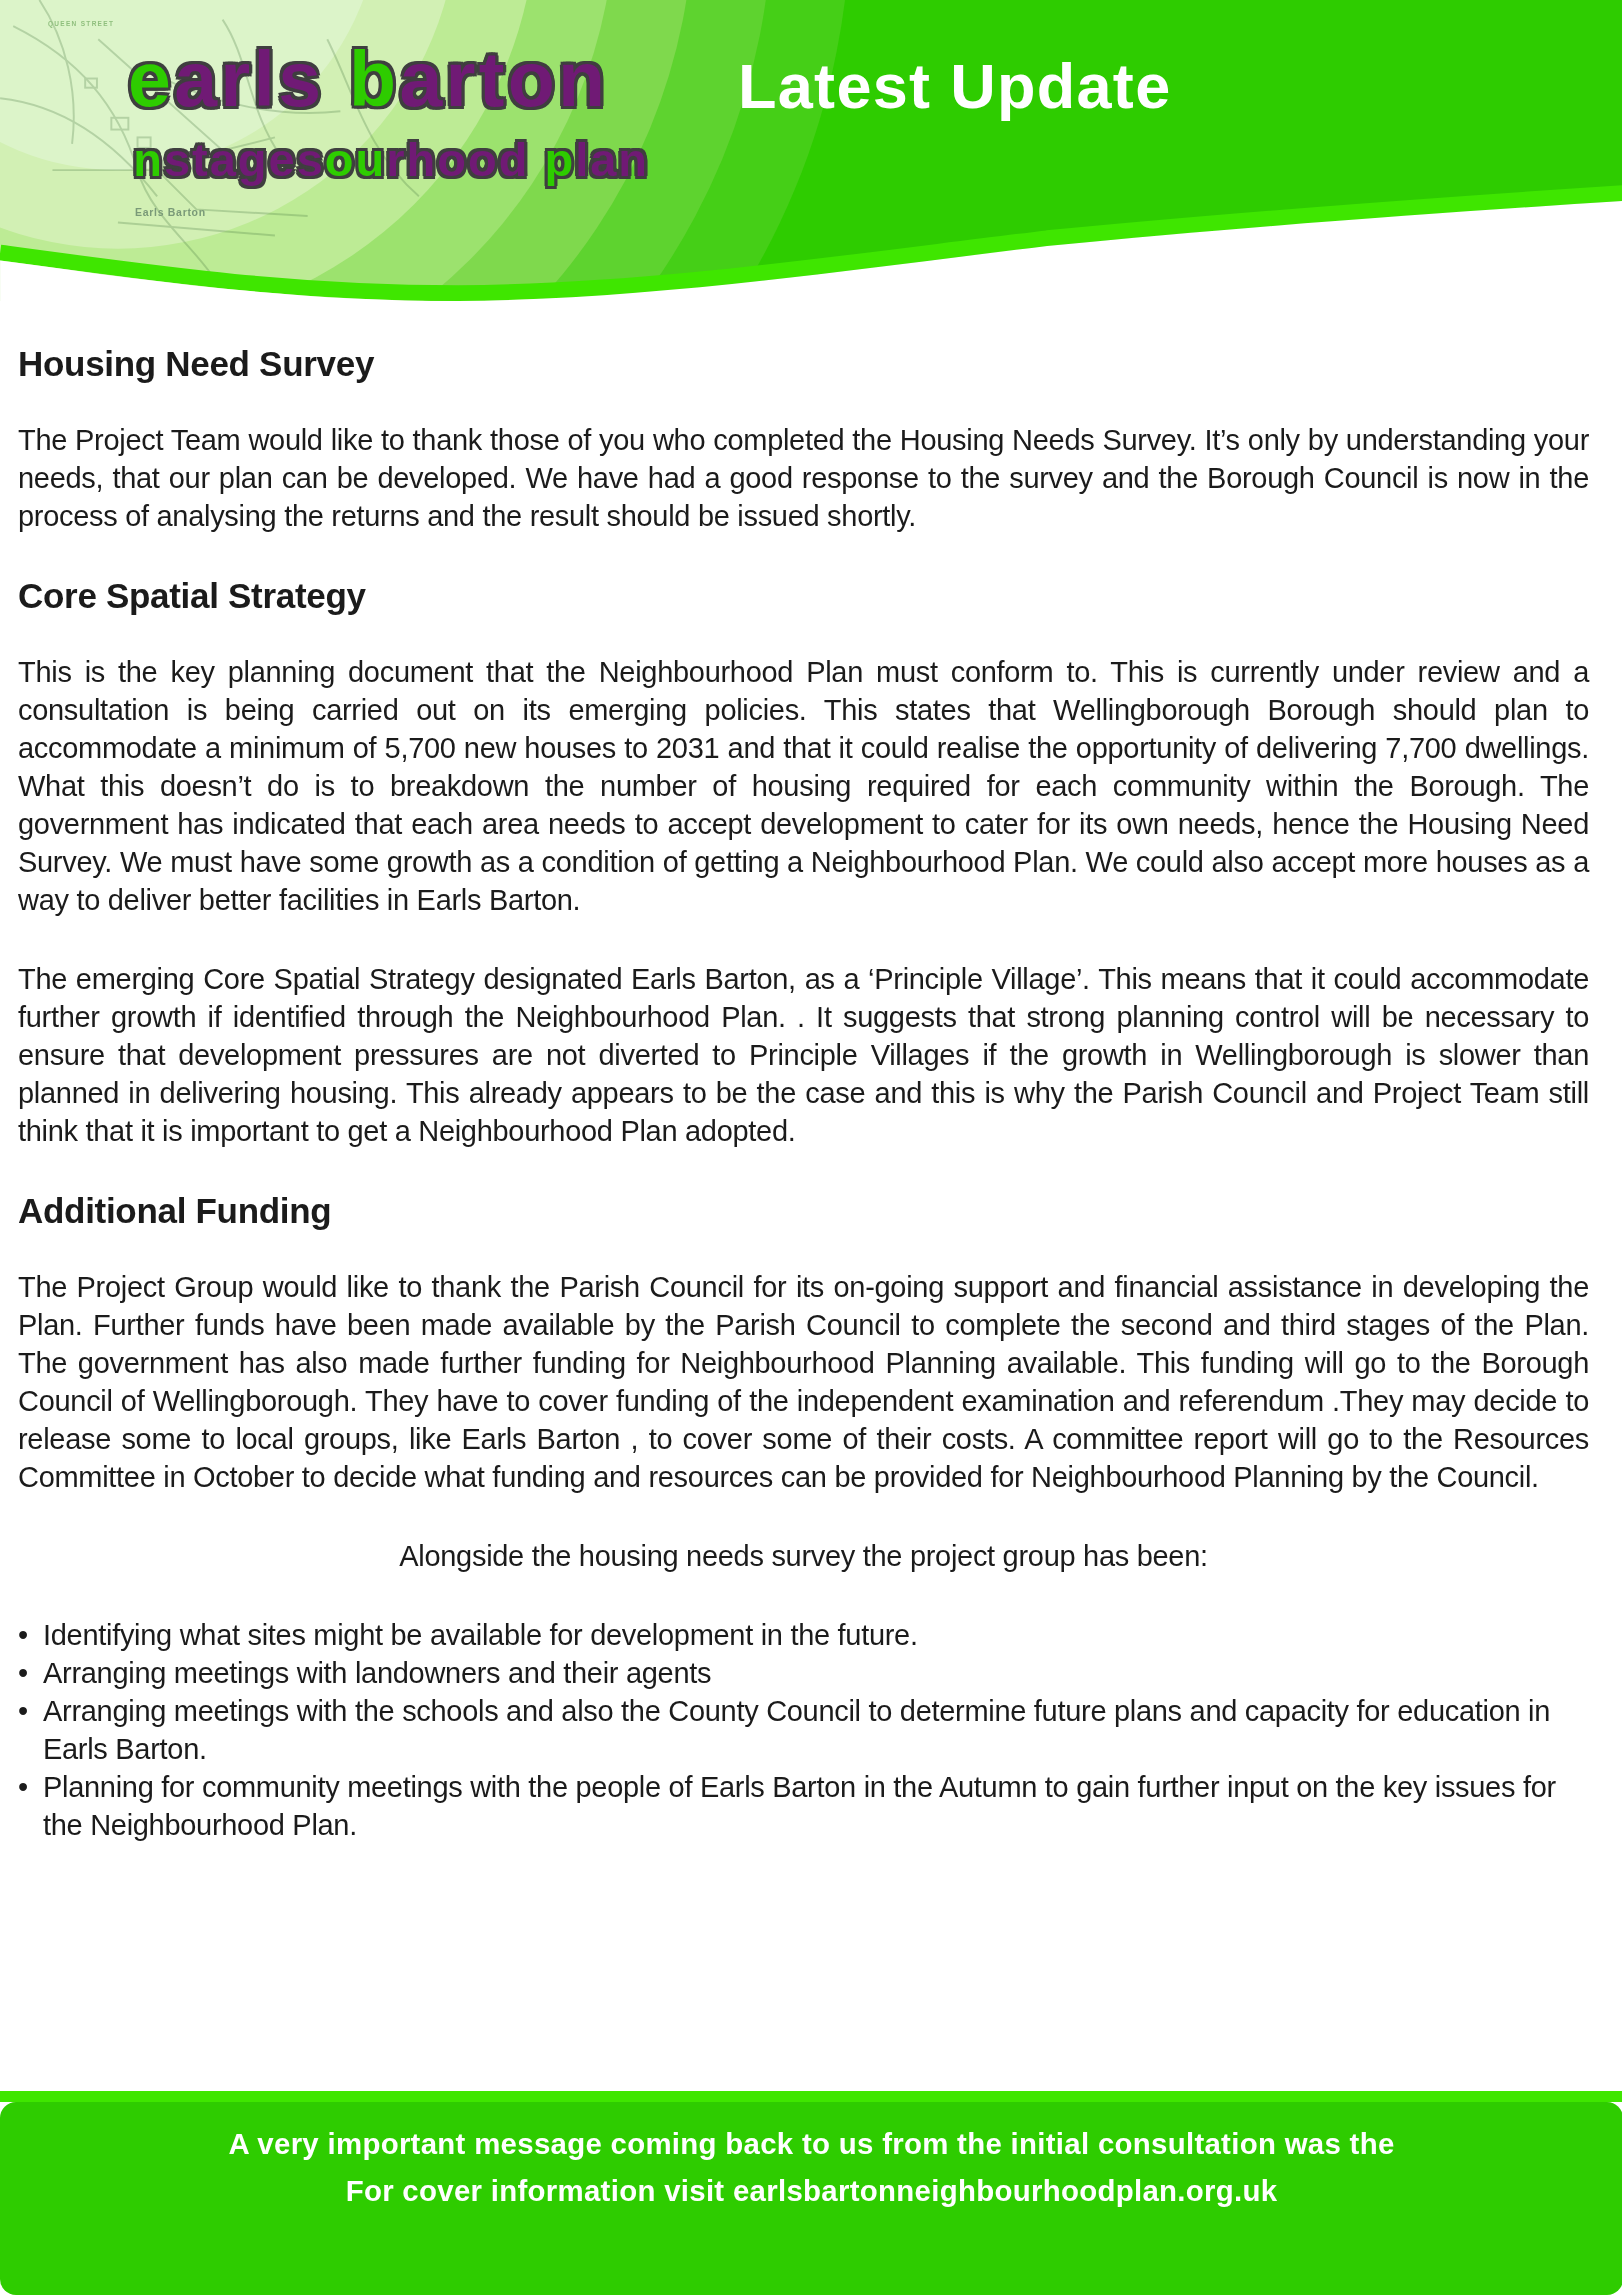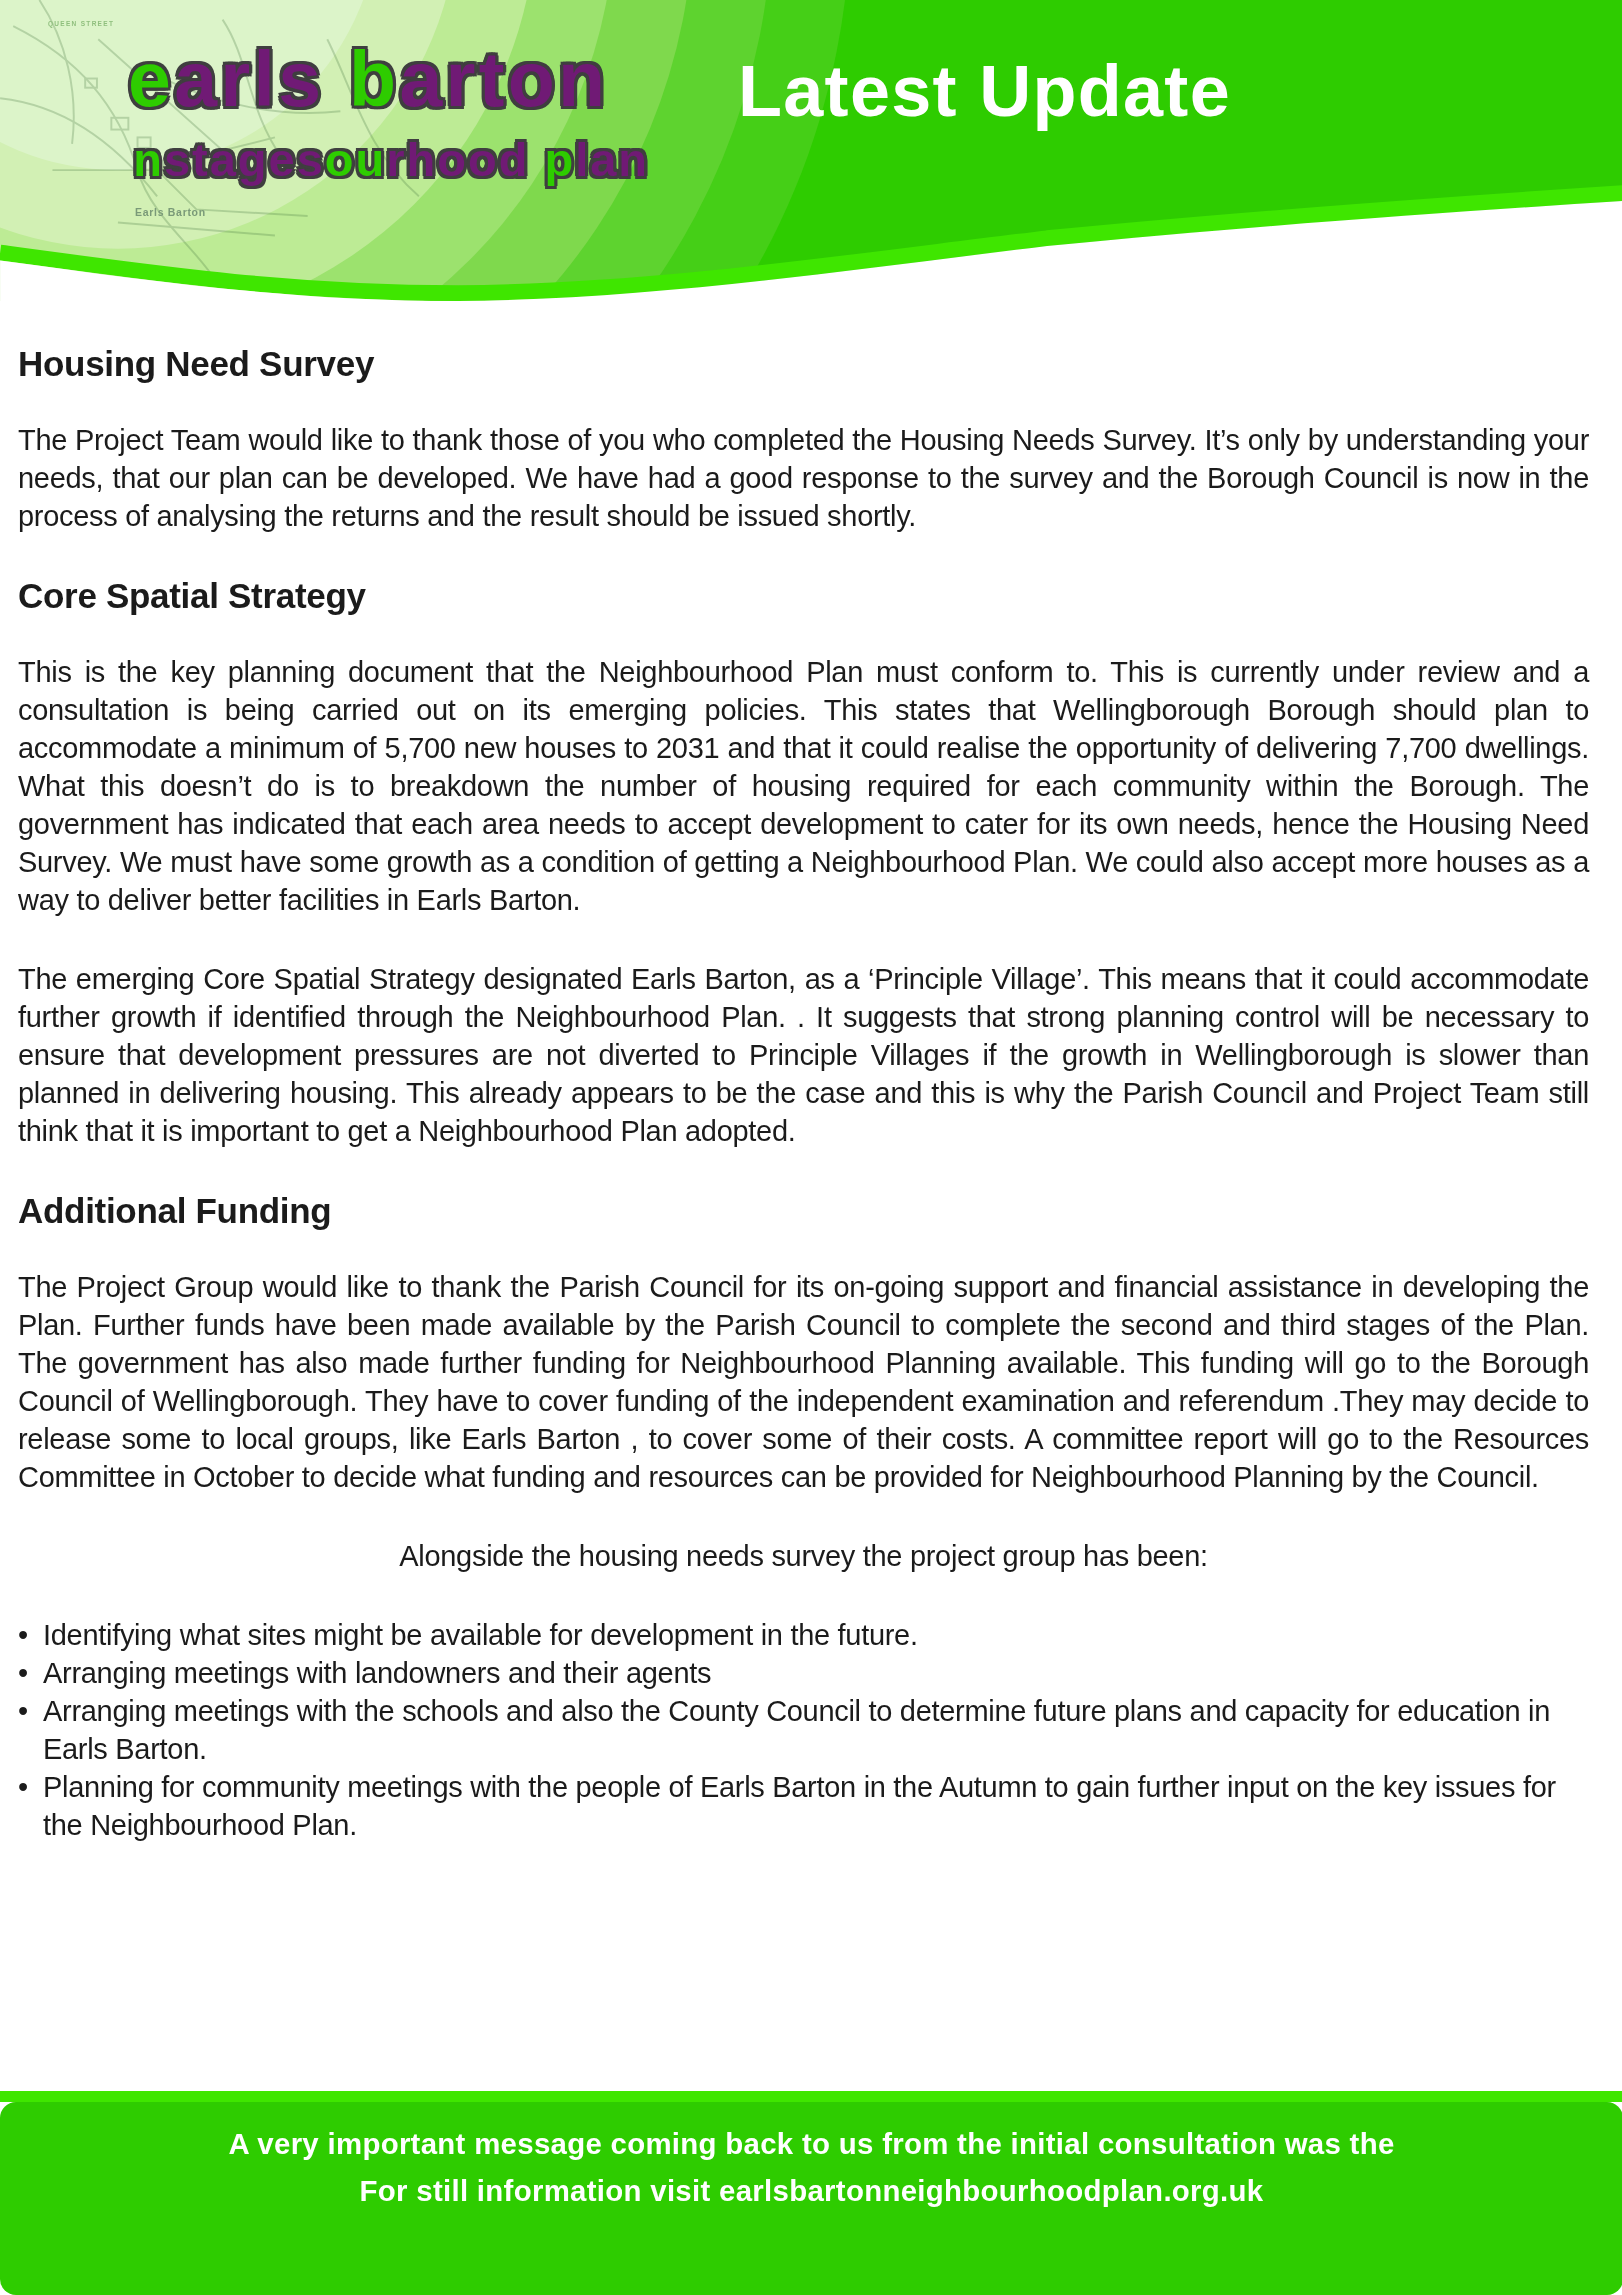"Latest Update" .header-title { font-size: 72px -> 63px }
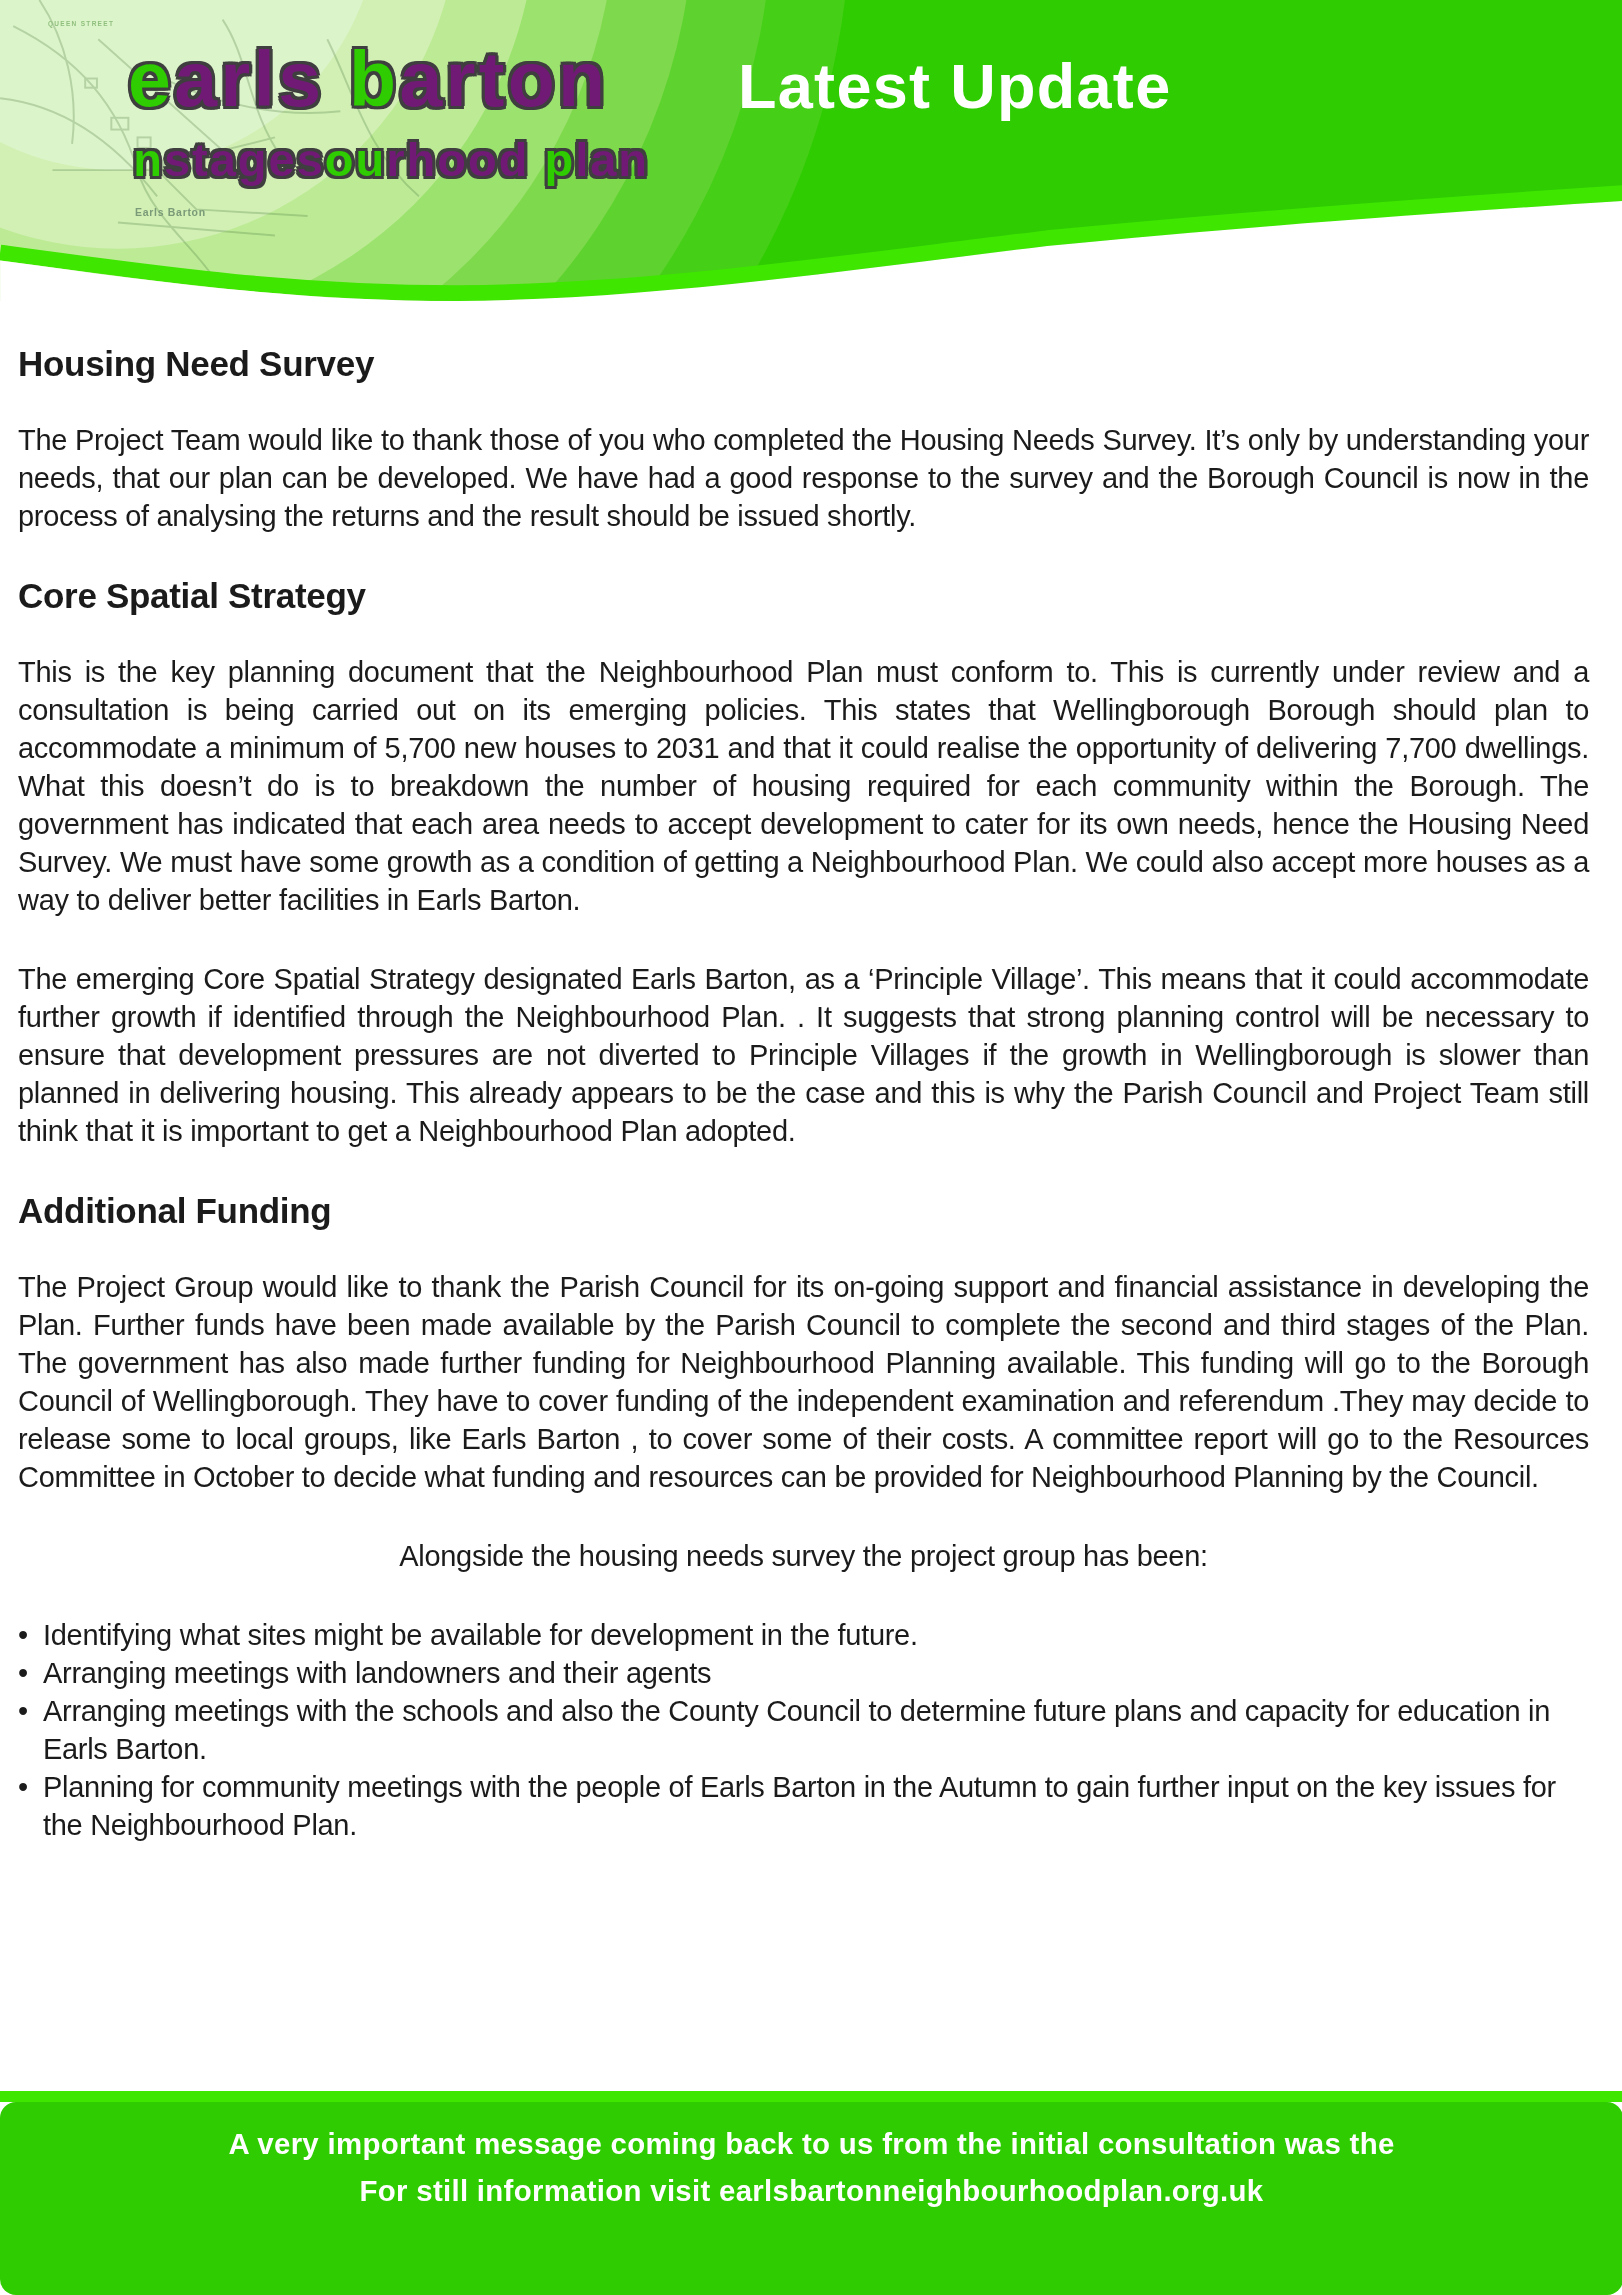"For still information visit" div { text: still -> cover }
